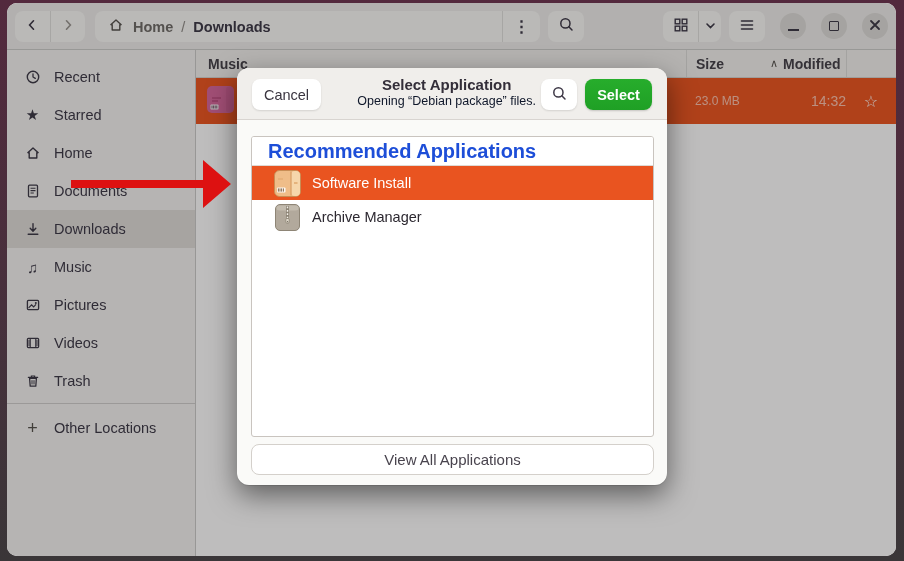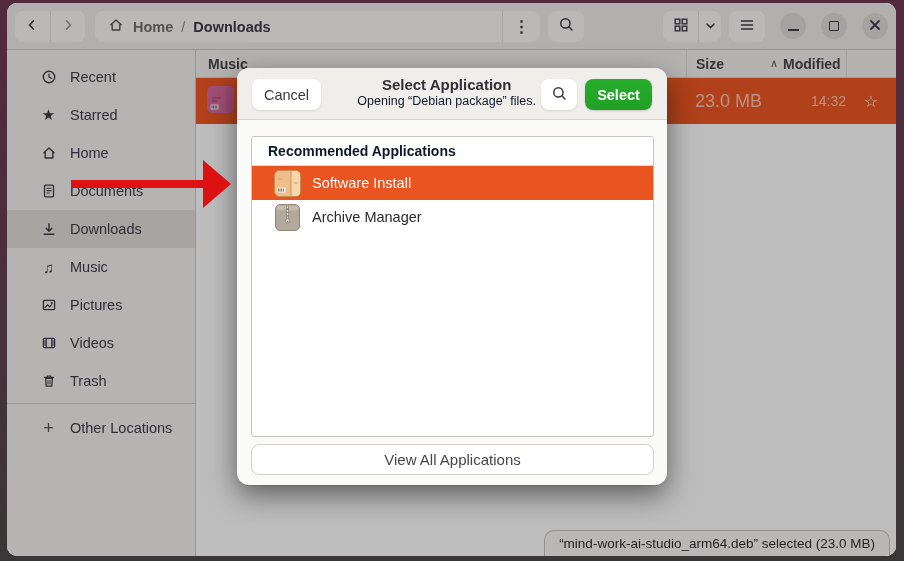"Recent" .side-item { padding-left: 33px -> 17px }
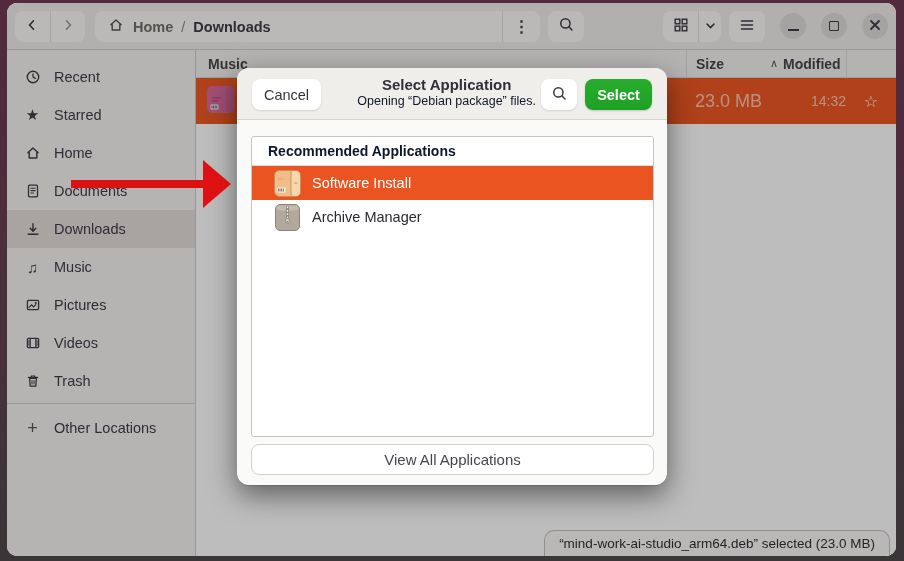"23.0 MB" .fr-size { font-size: 18px -> 12px }
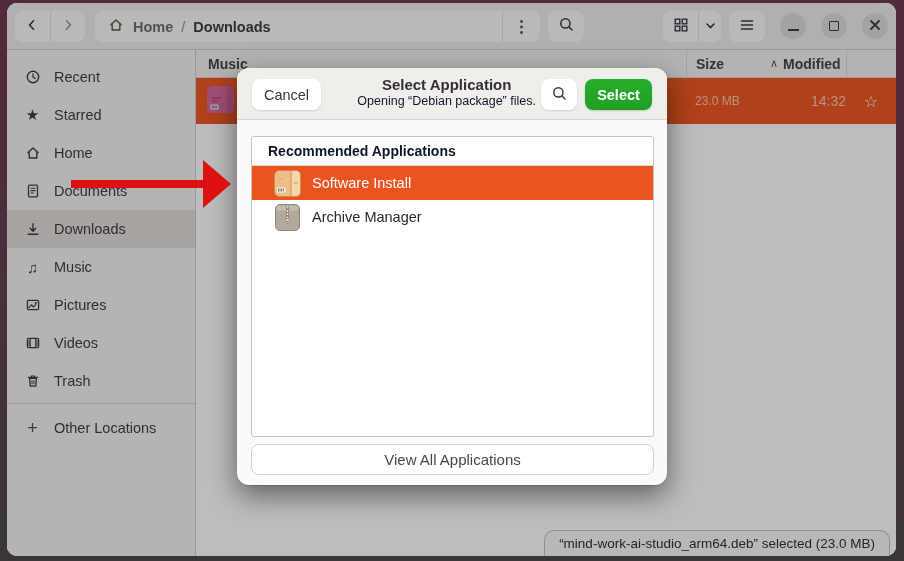"Recommended Applications" .al-header { color: #0f172a -> #1d4ed8; font-size: 14px -> 20px }
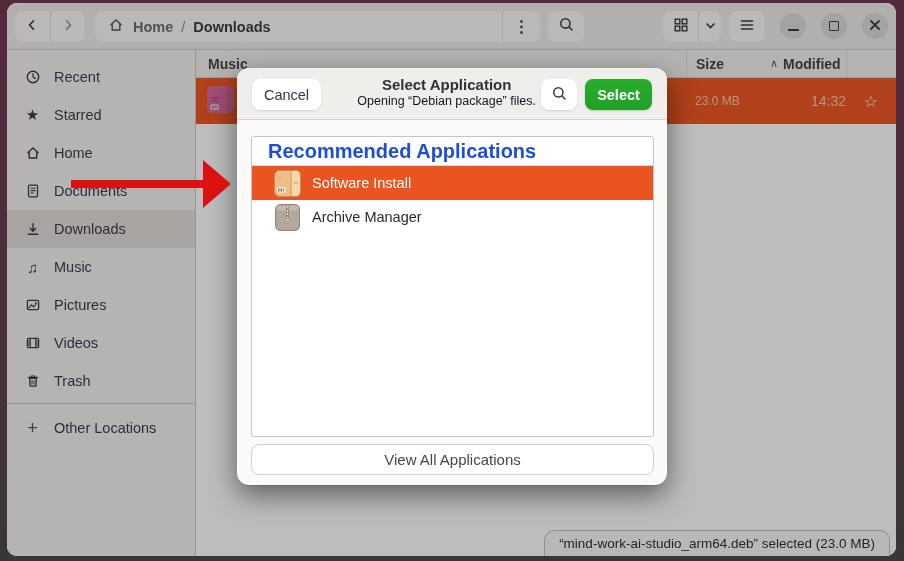"“mind-work-ai-studio_arm64.deb” selected" div.statusbar { html: <div> <span>“mind-work-ai-studio_arm64.deb” selected (23.0 MB)</span> </div> -> none }
